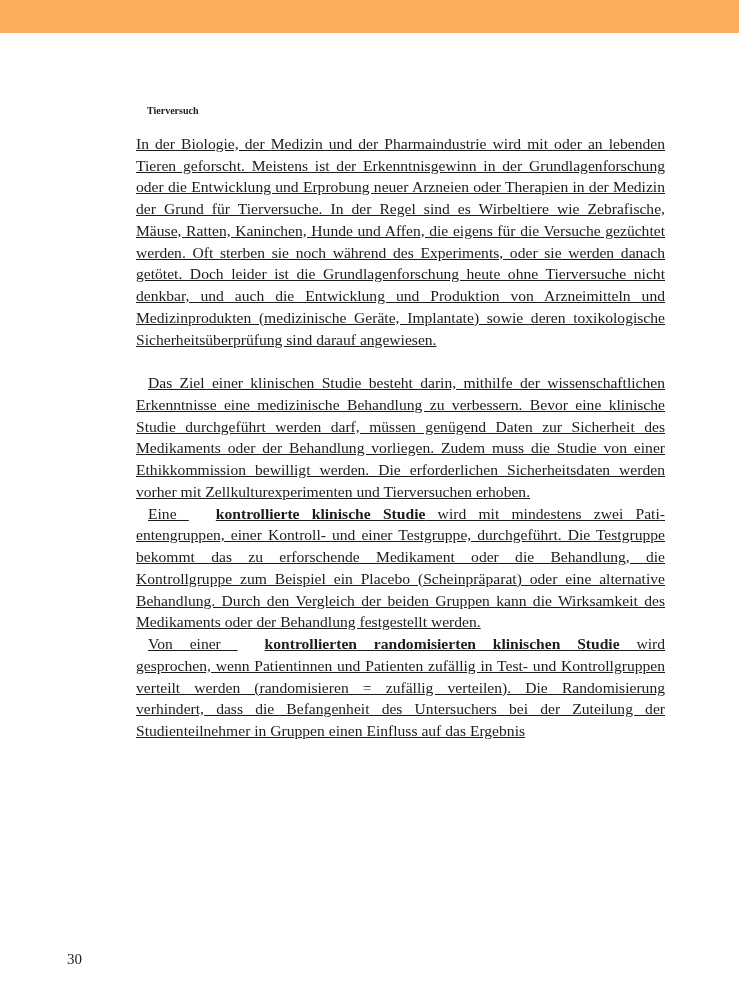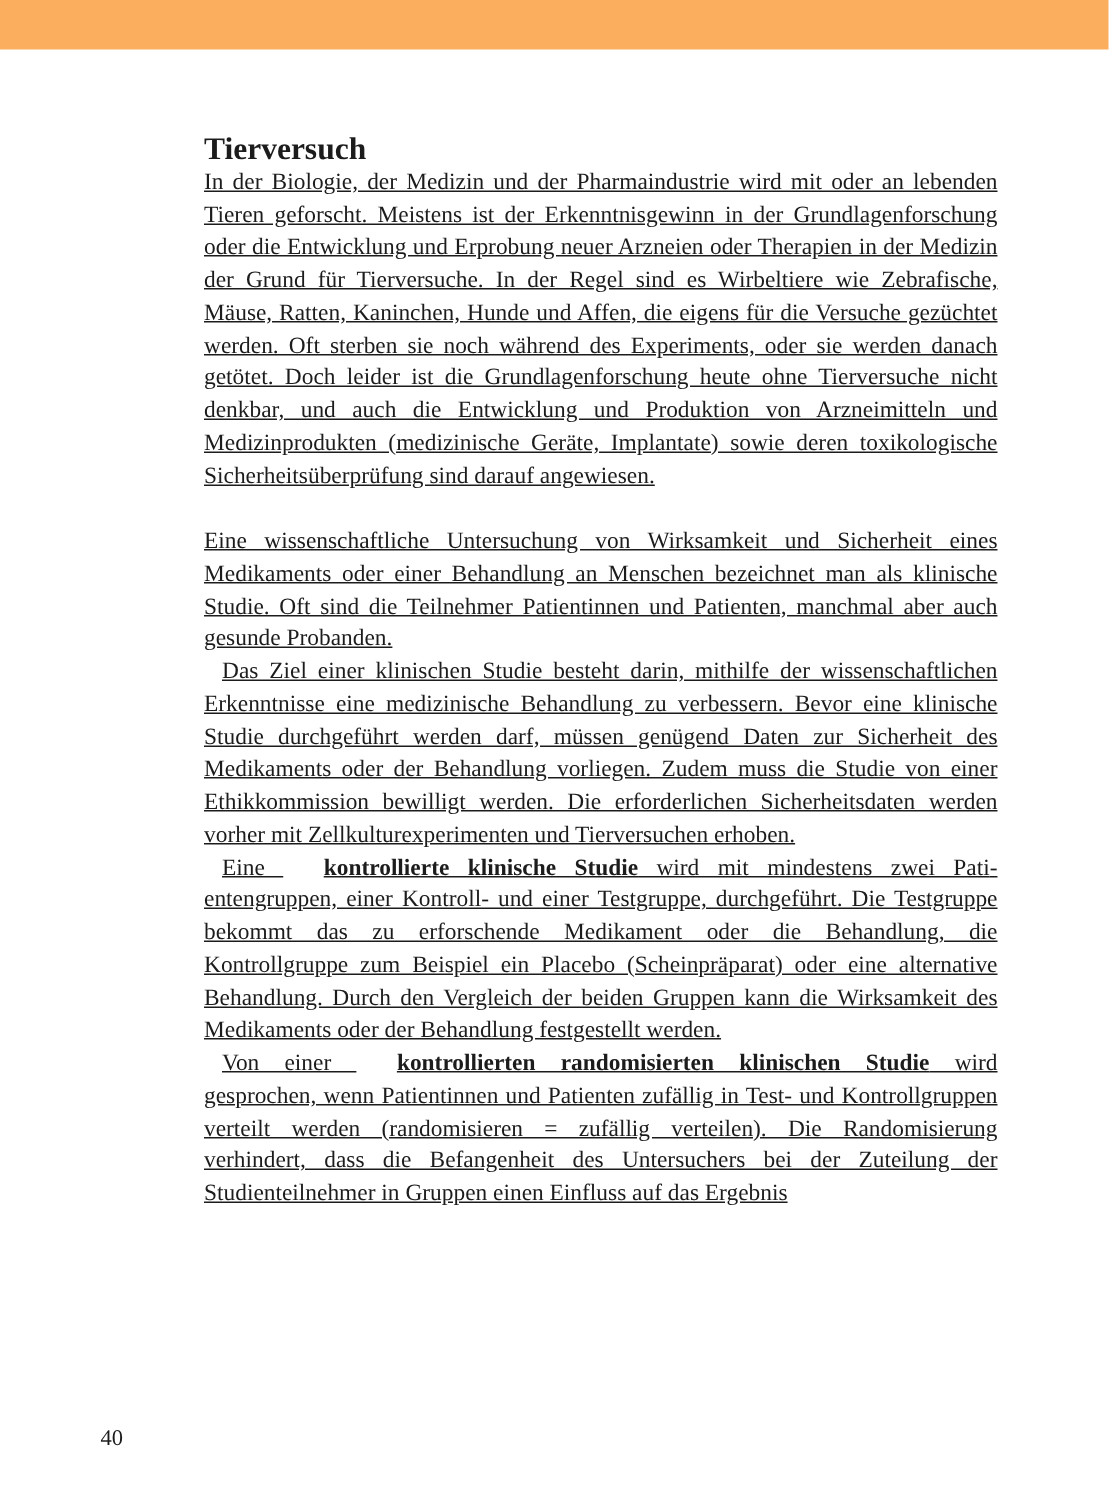"Tierversuch" .column h2 { font-size: 21px -> 10px; margin: 0 -> 11px }
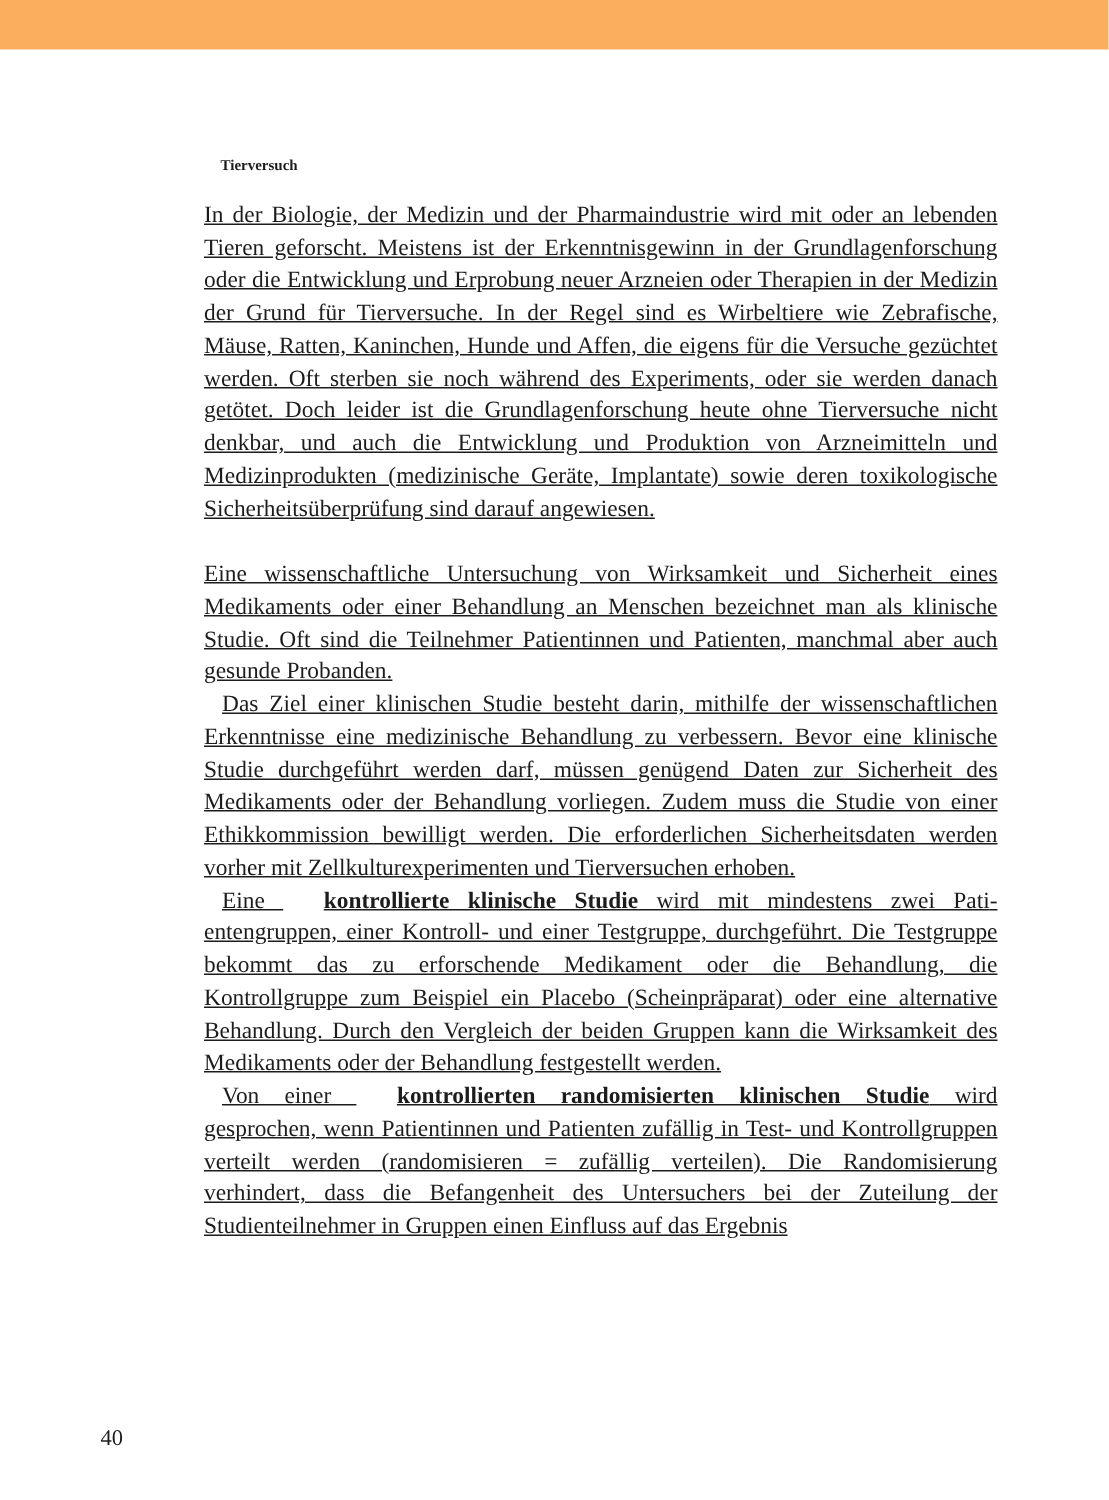"Eine wissenschaftliche Untersuchung von" p { html: <p>Eine wissenschaftliche Untersuchung von Wirksamkeit und Sicherheit eines Medikaments oder einer Behandlung an Menschen bezeichnet man als klinische Studie. Oft sind die Teilnehmer Patientinnen und Patienten, manchmal aber auch gesunde Probanden.</p> -> none }
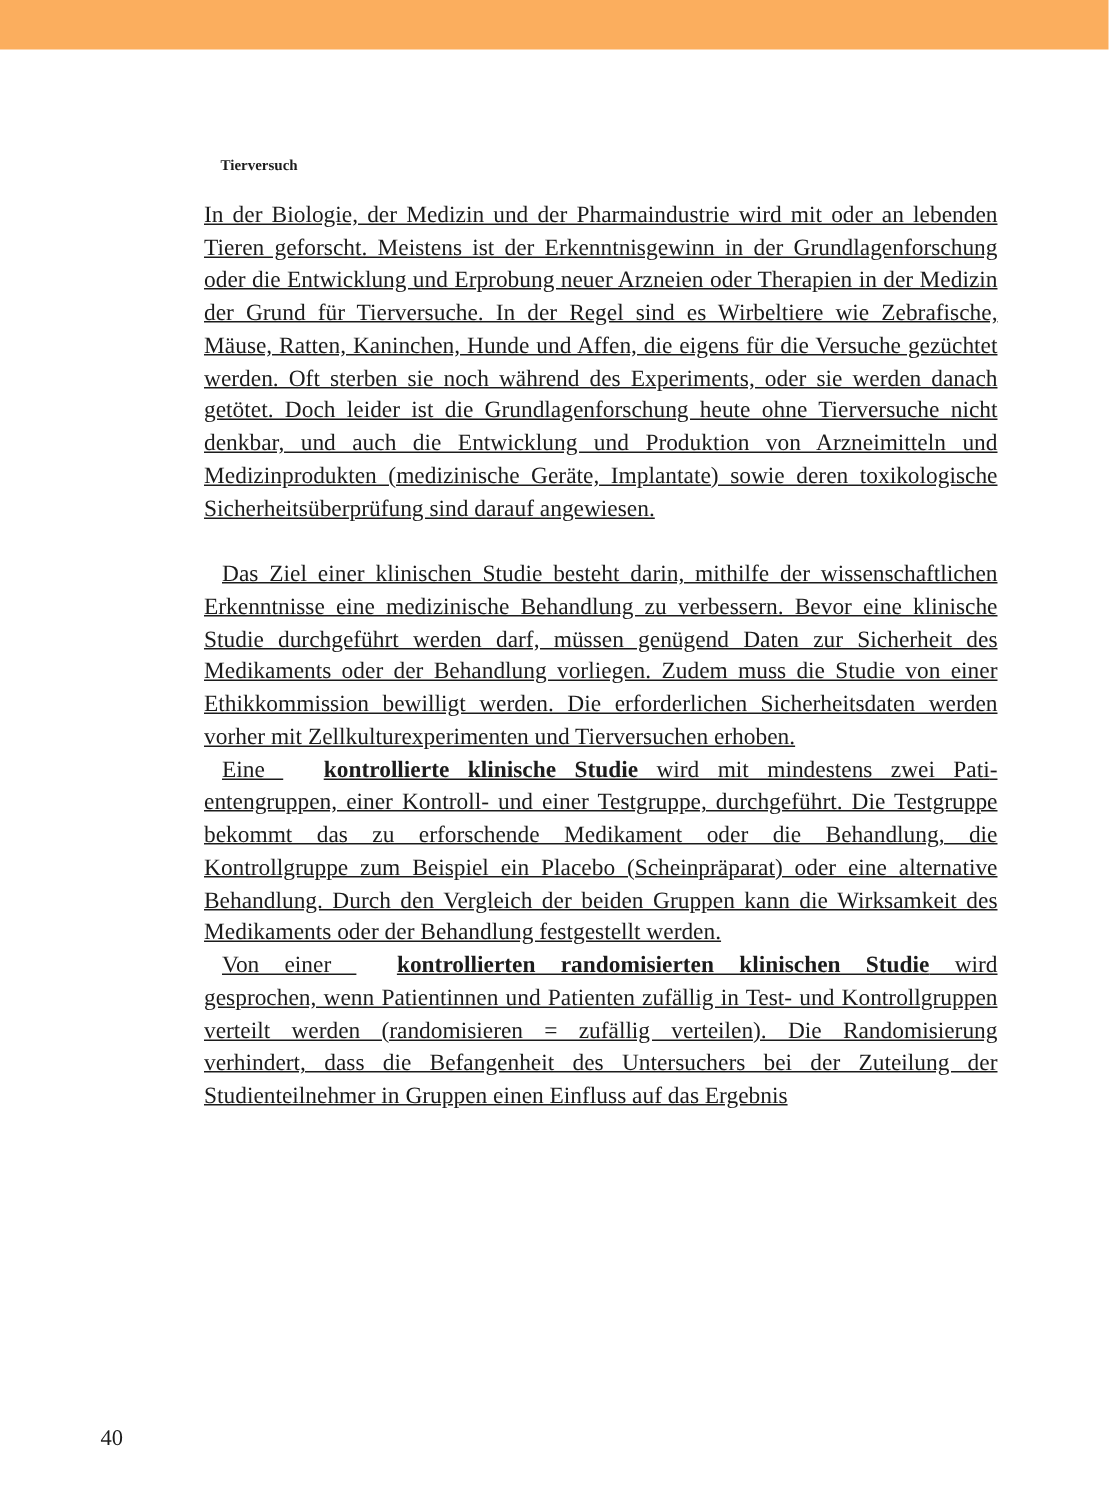"40" div.pagenum { text: 40 -> 30 }
